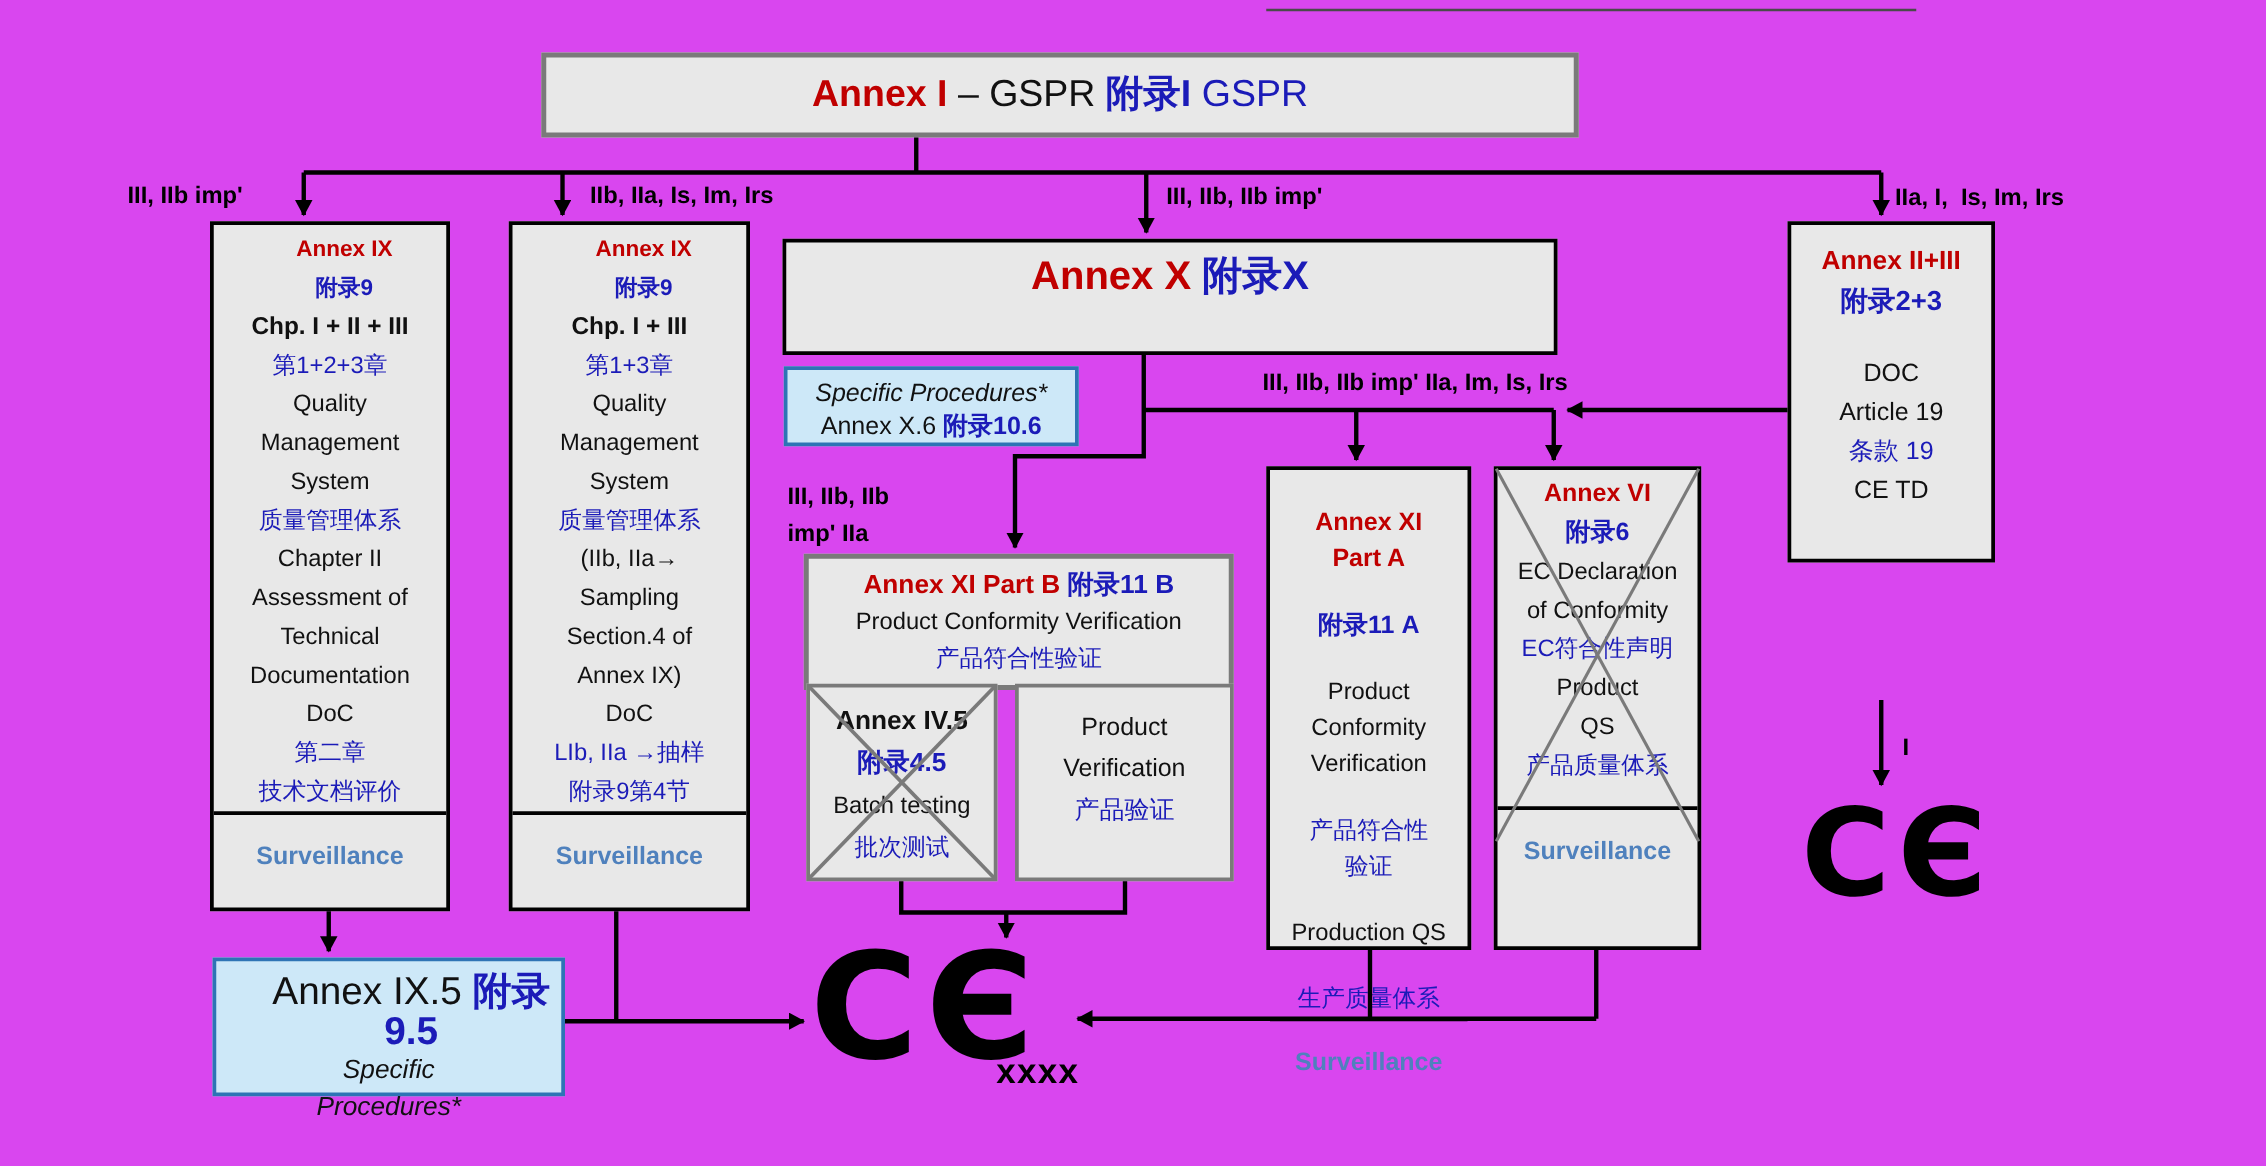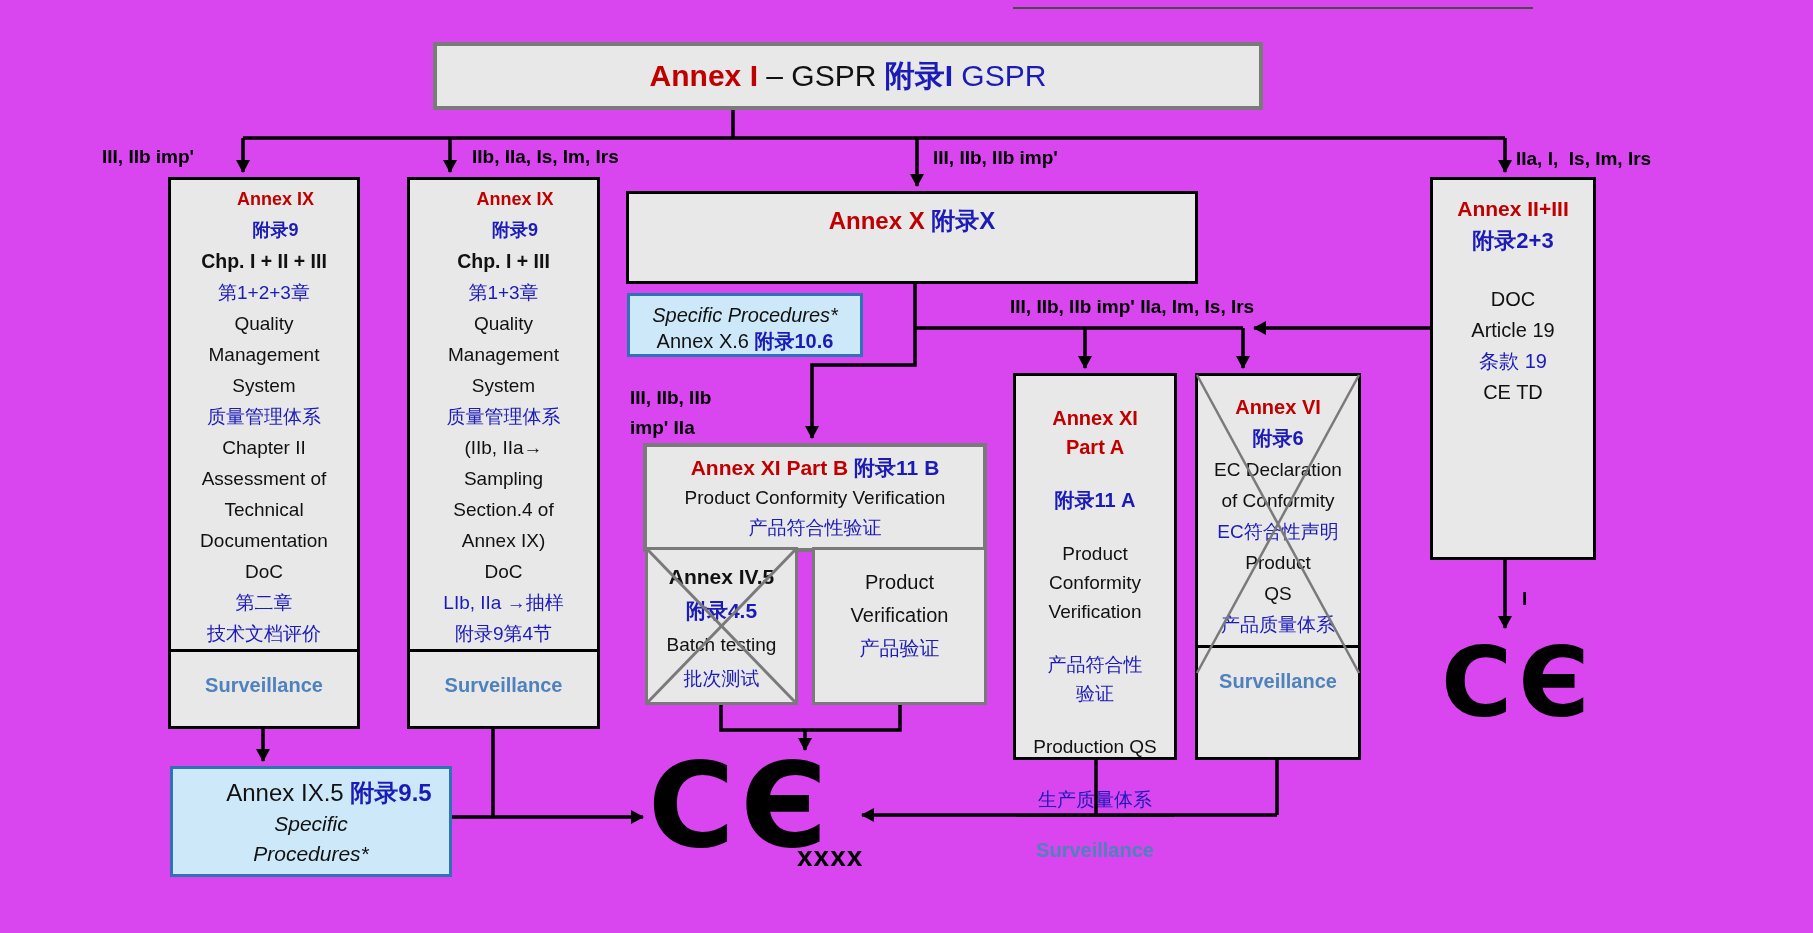"Annex X 附录X" #annexx { font-size: 24px -> 32px; width: 572px -> 620px }
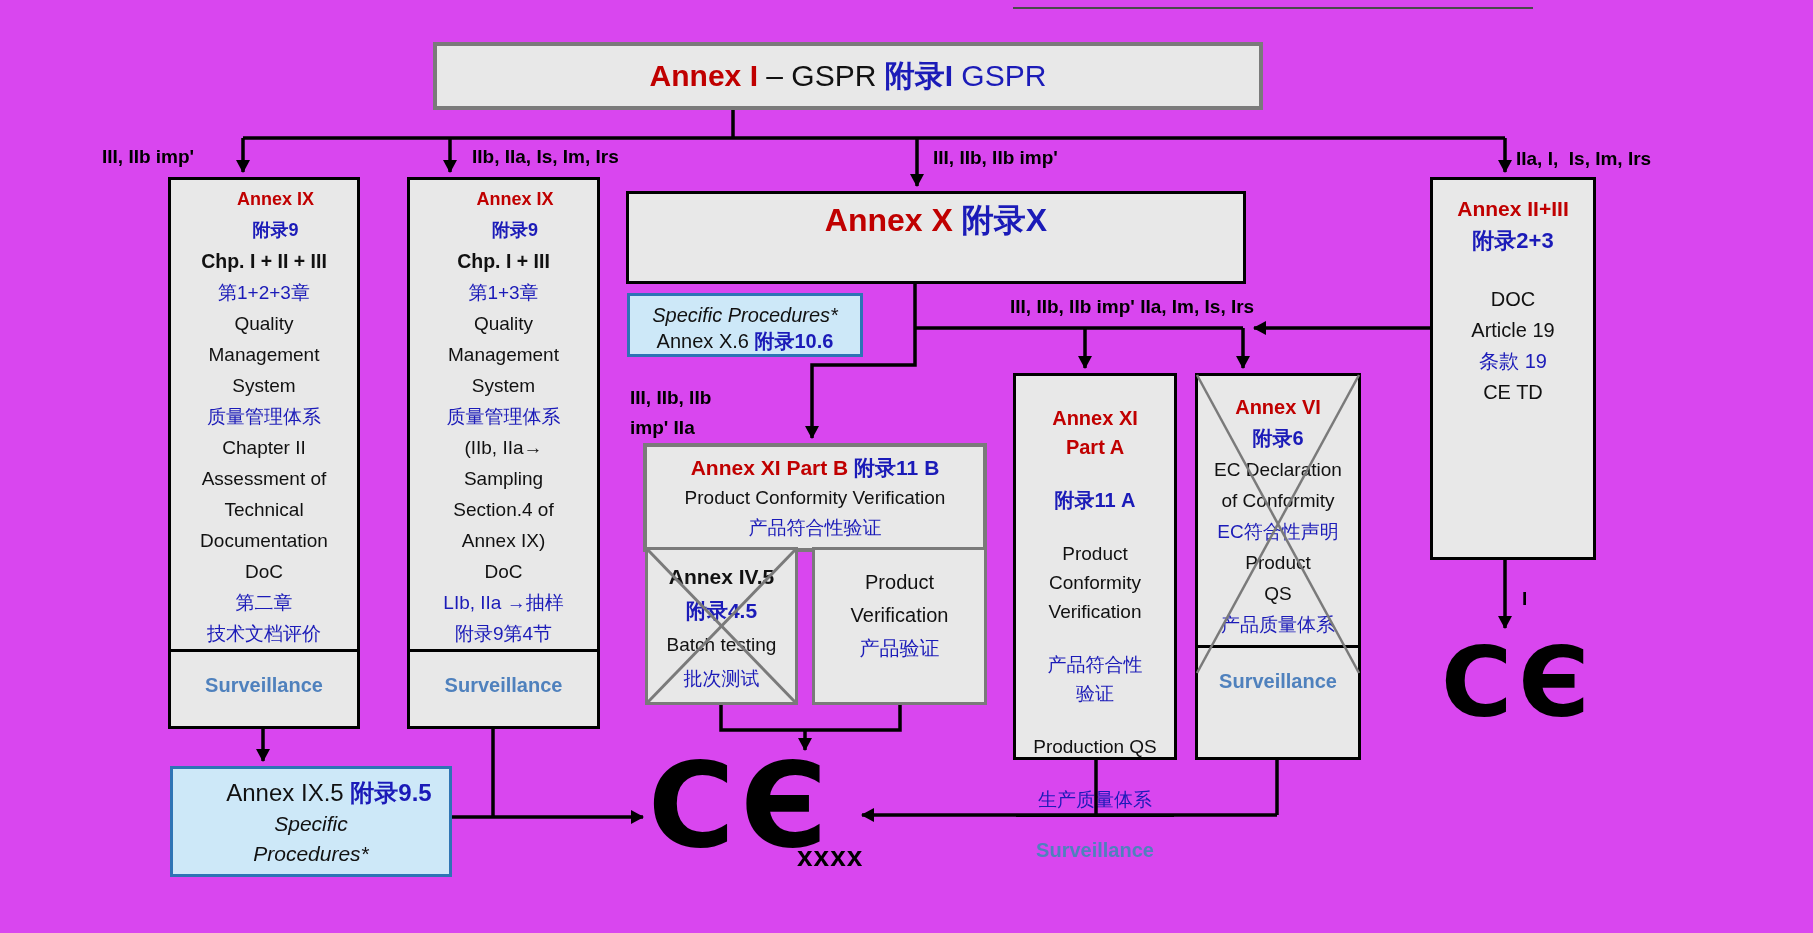"Annex II+III" #a23 { height: 383px -> 273px }
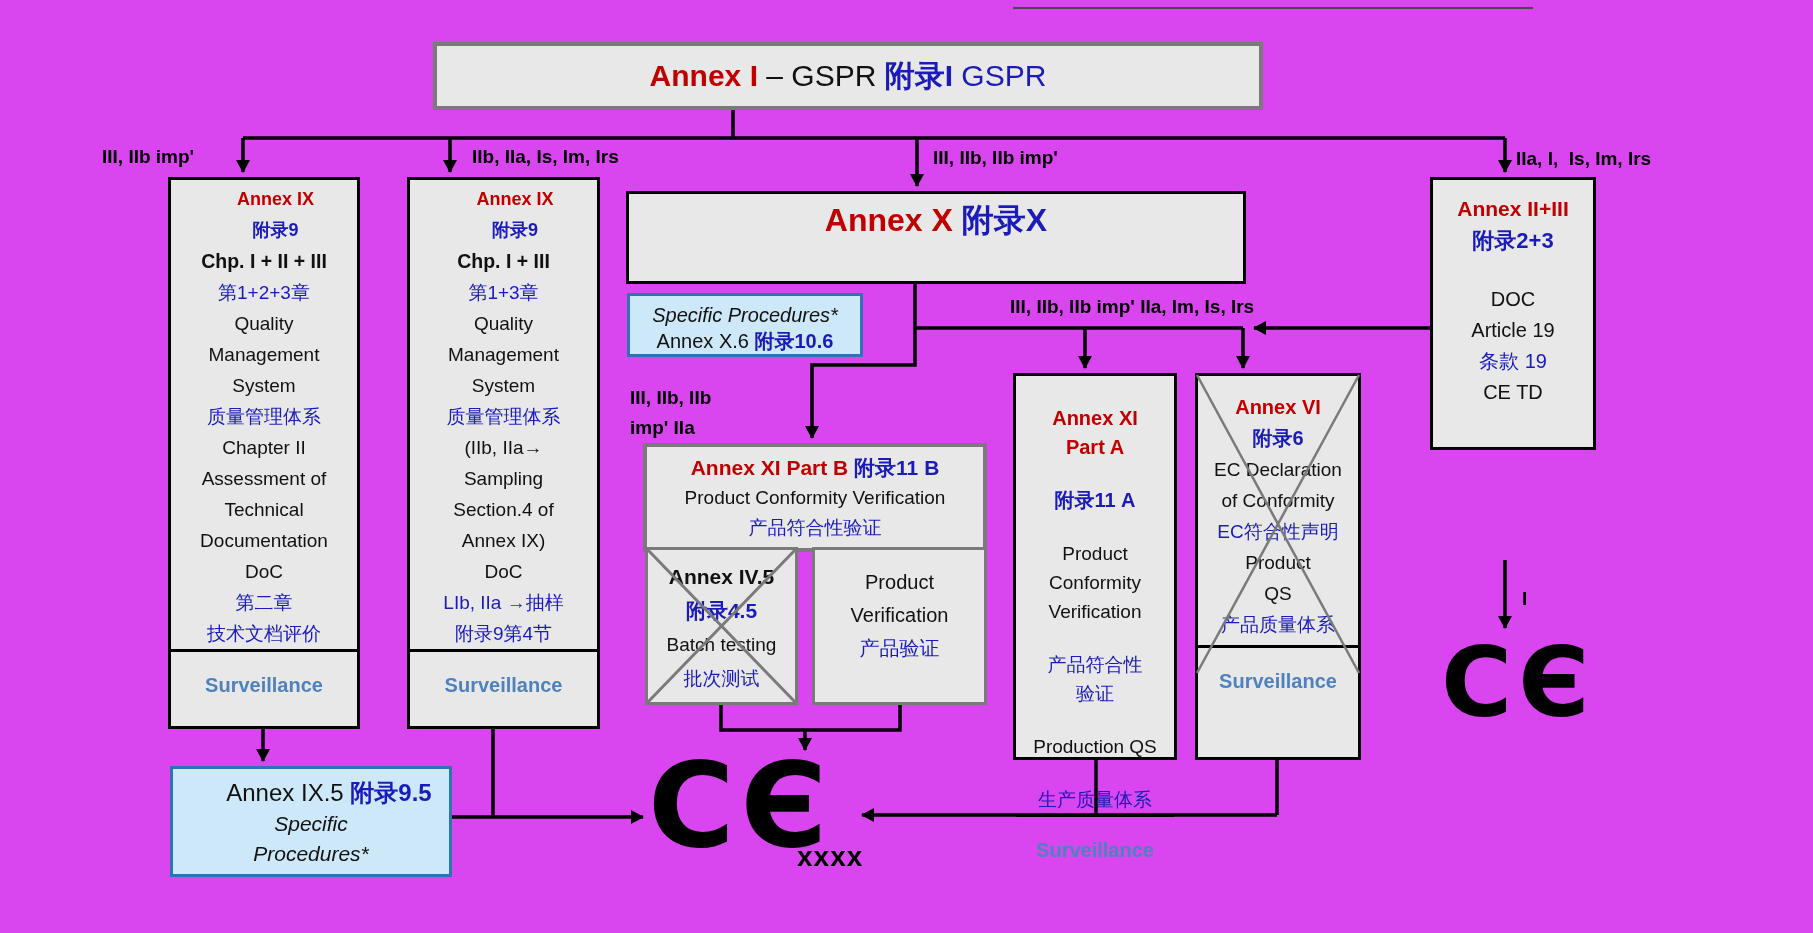"Annex VI" #a6 .main { padding-top: 16px -> 4px }
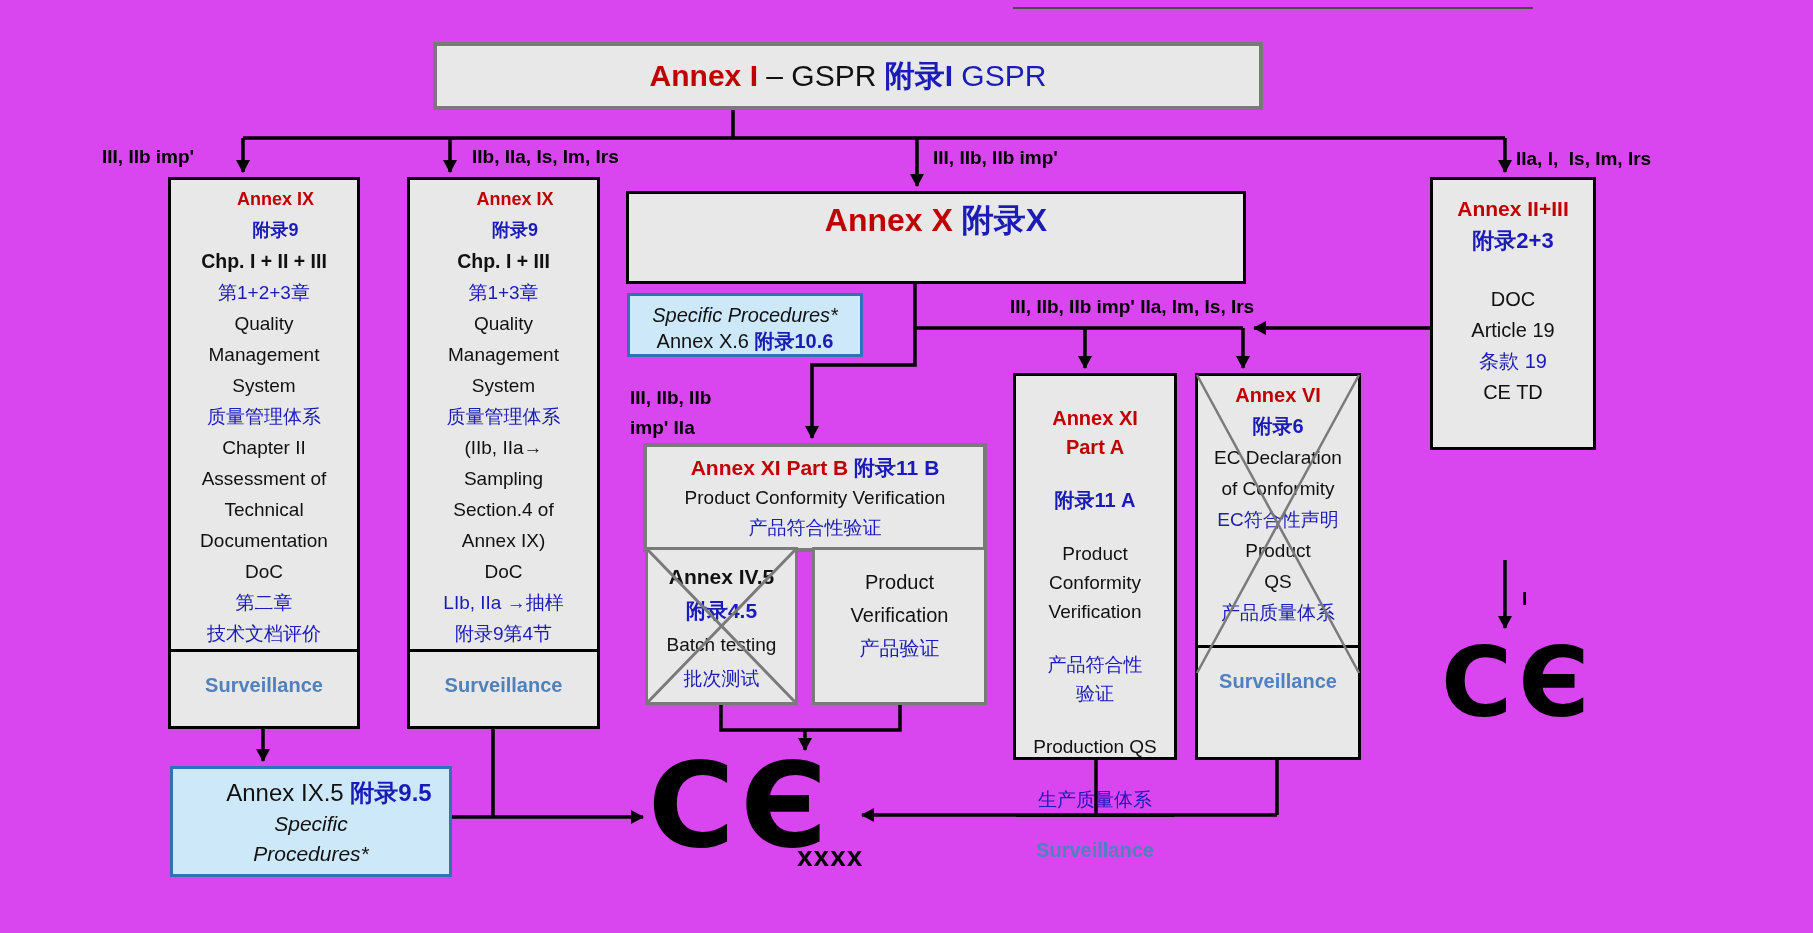"Annex IX.5 附录9.5" #ix5 .l1 { font-size: 24px -> 31px }
